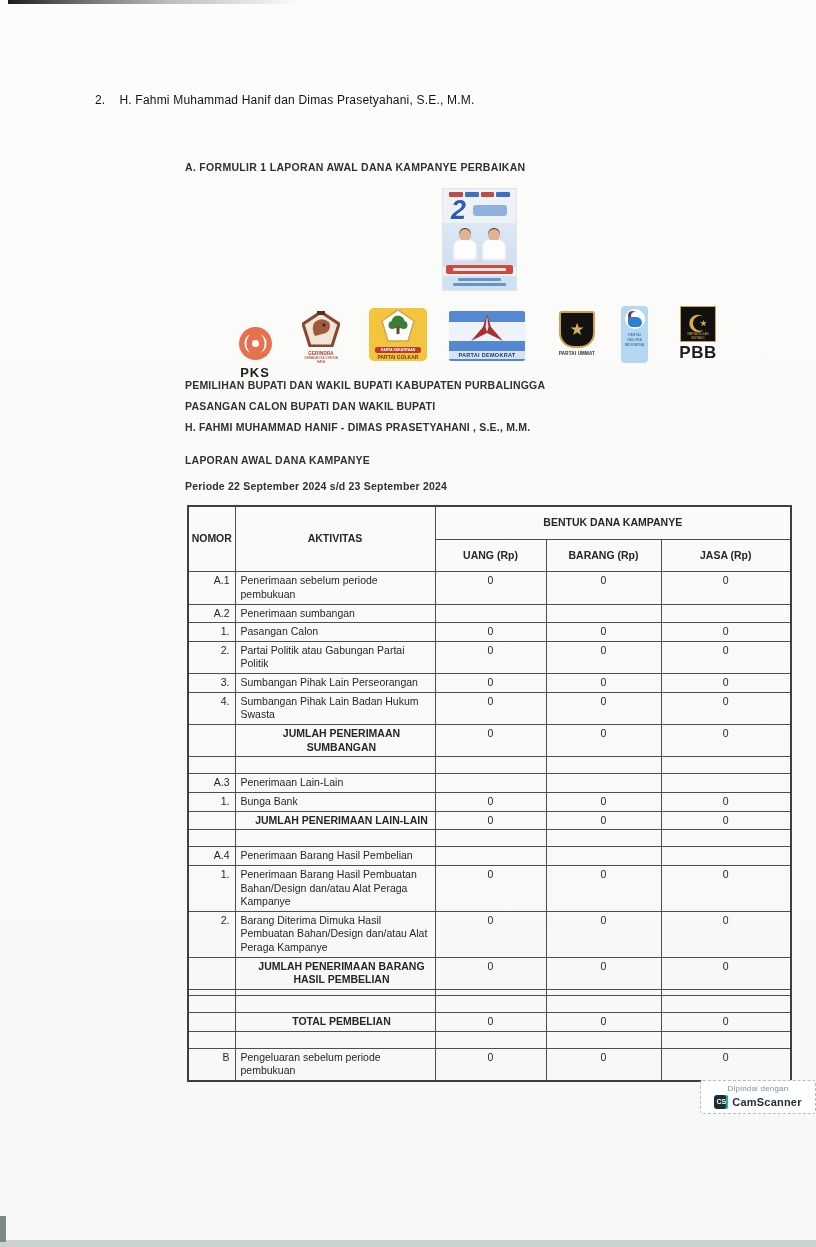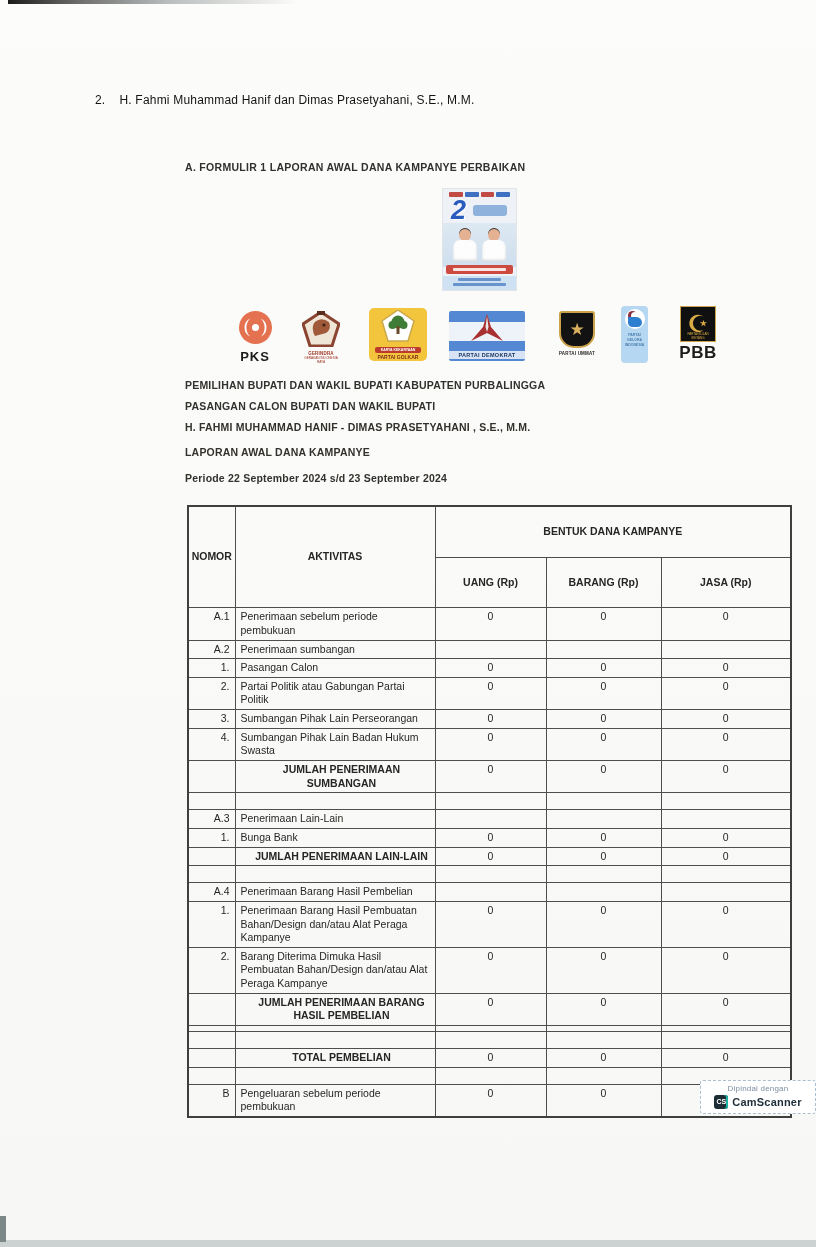"PKS" .logo-pks { top: 6px -> 22px }
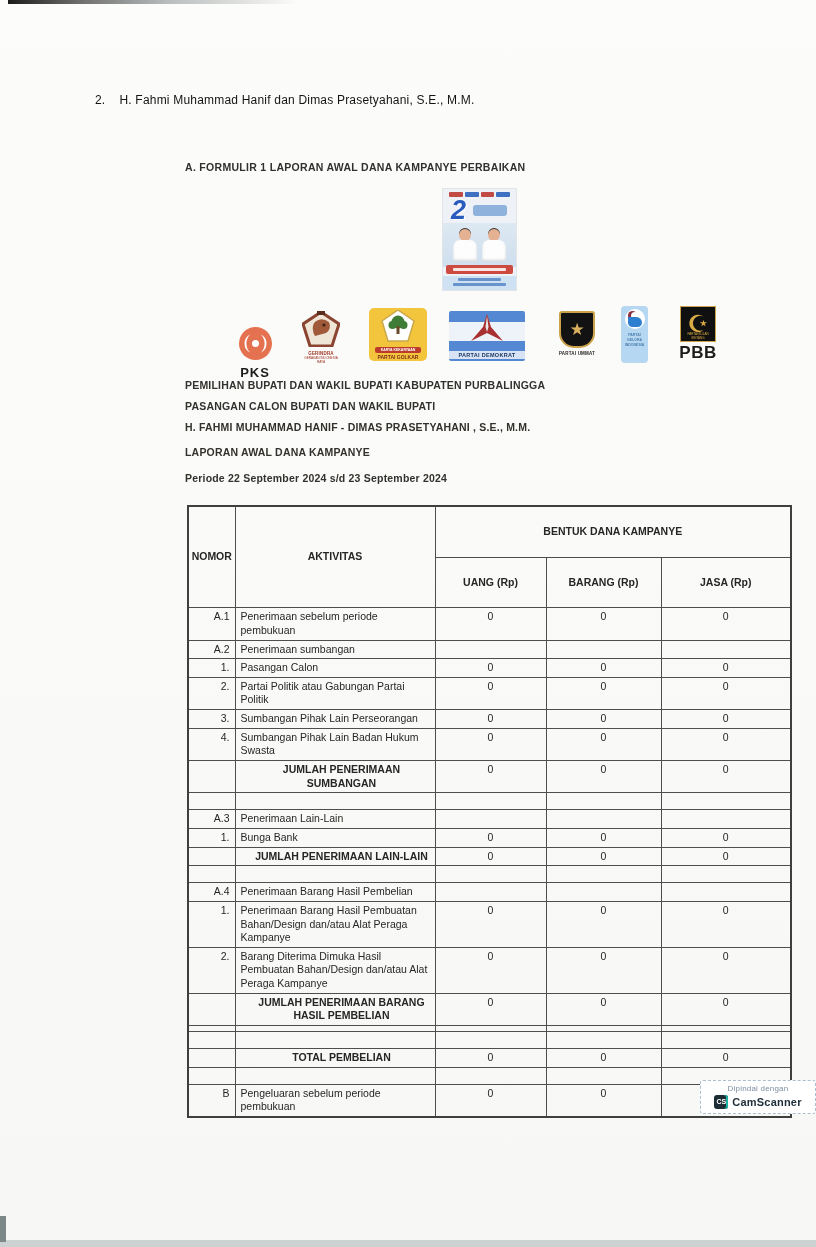"LAPORAN AWAL DANA KAMPANYE" .report-head .line.l4 { margin-top: 4px -> 12px }
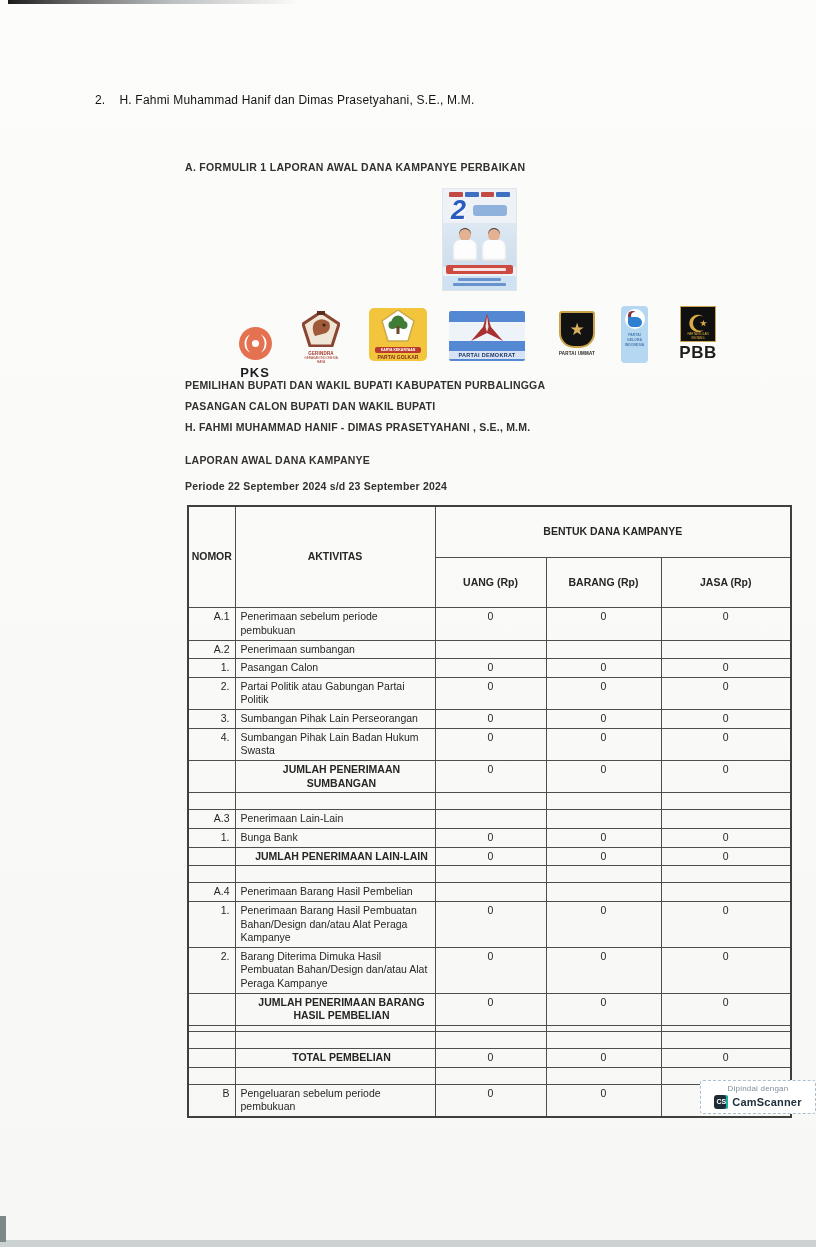"BENTUK DANA KAMPANYE" table.funds thead th { padding: 18px 2px -> 9px 2px }
